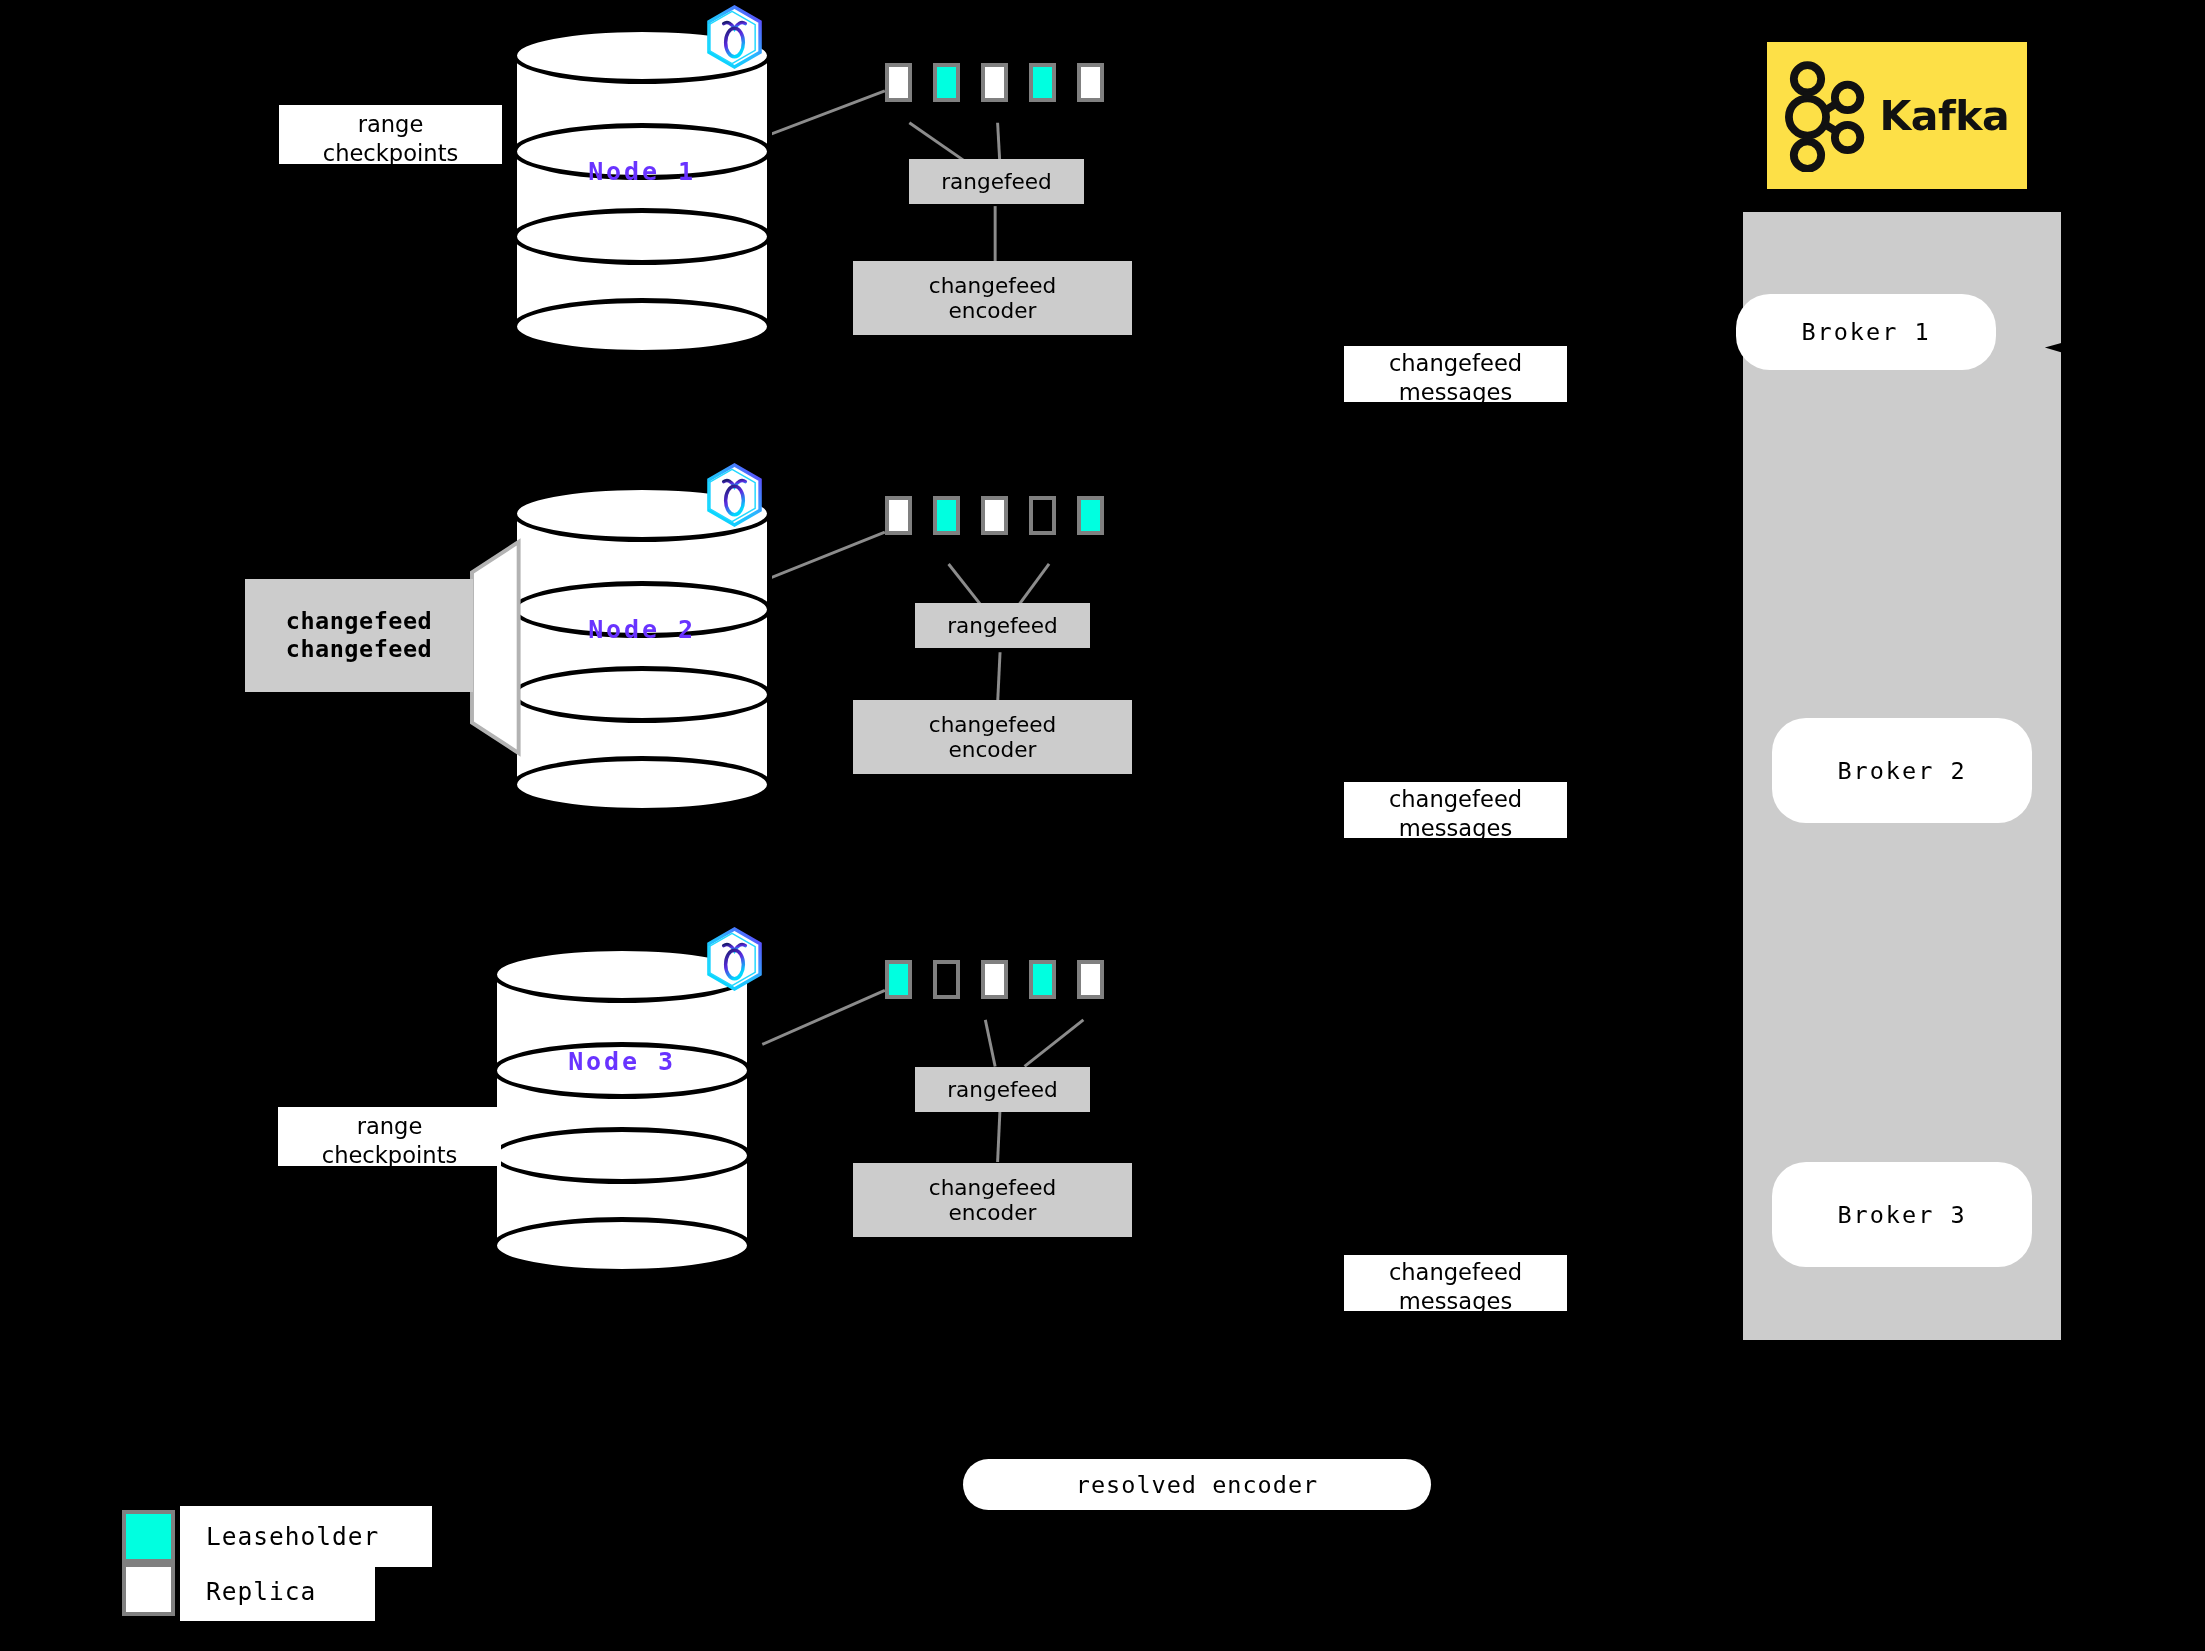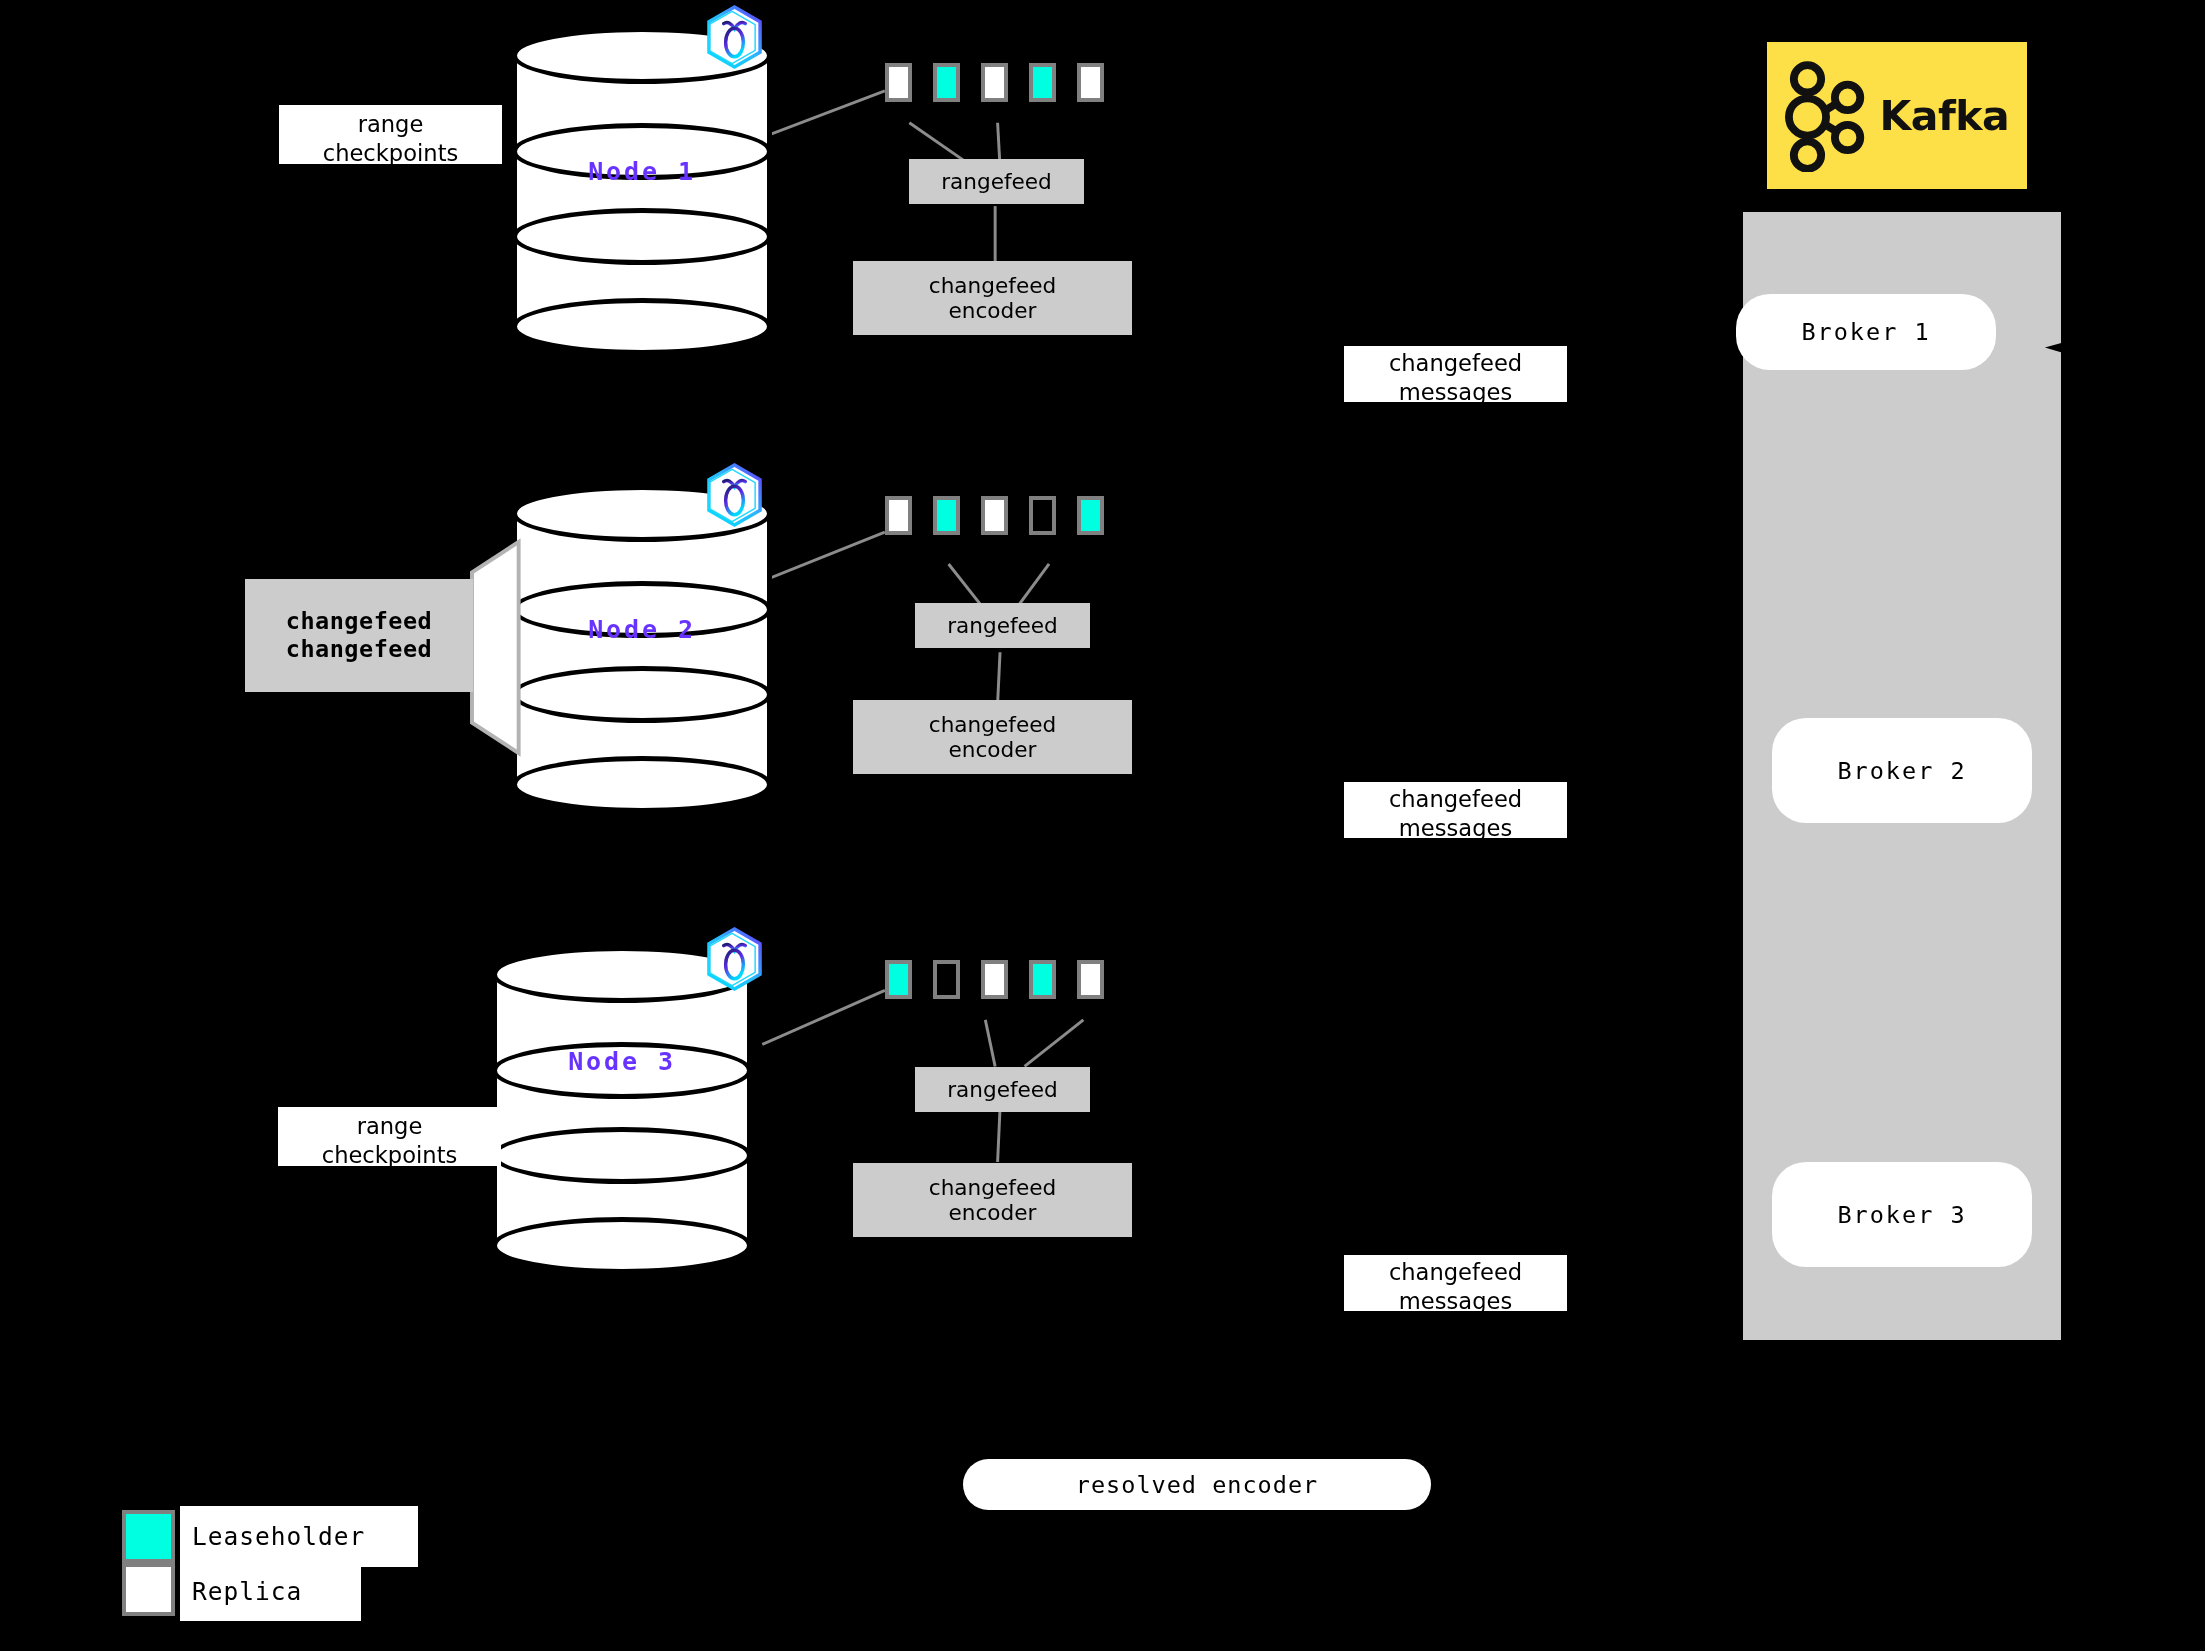"Leaseholder" .legend-text { padding-left: 12px -> 26px }
